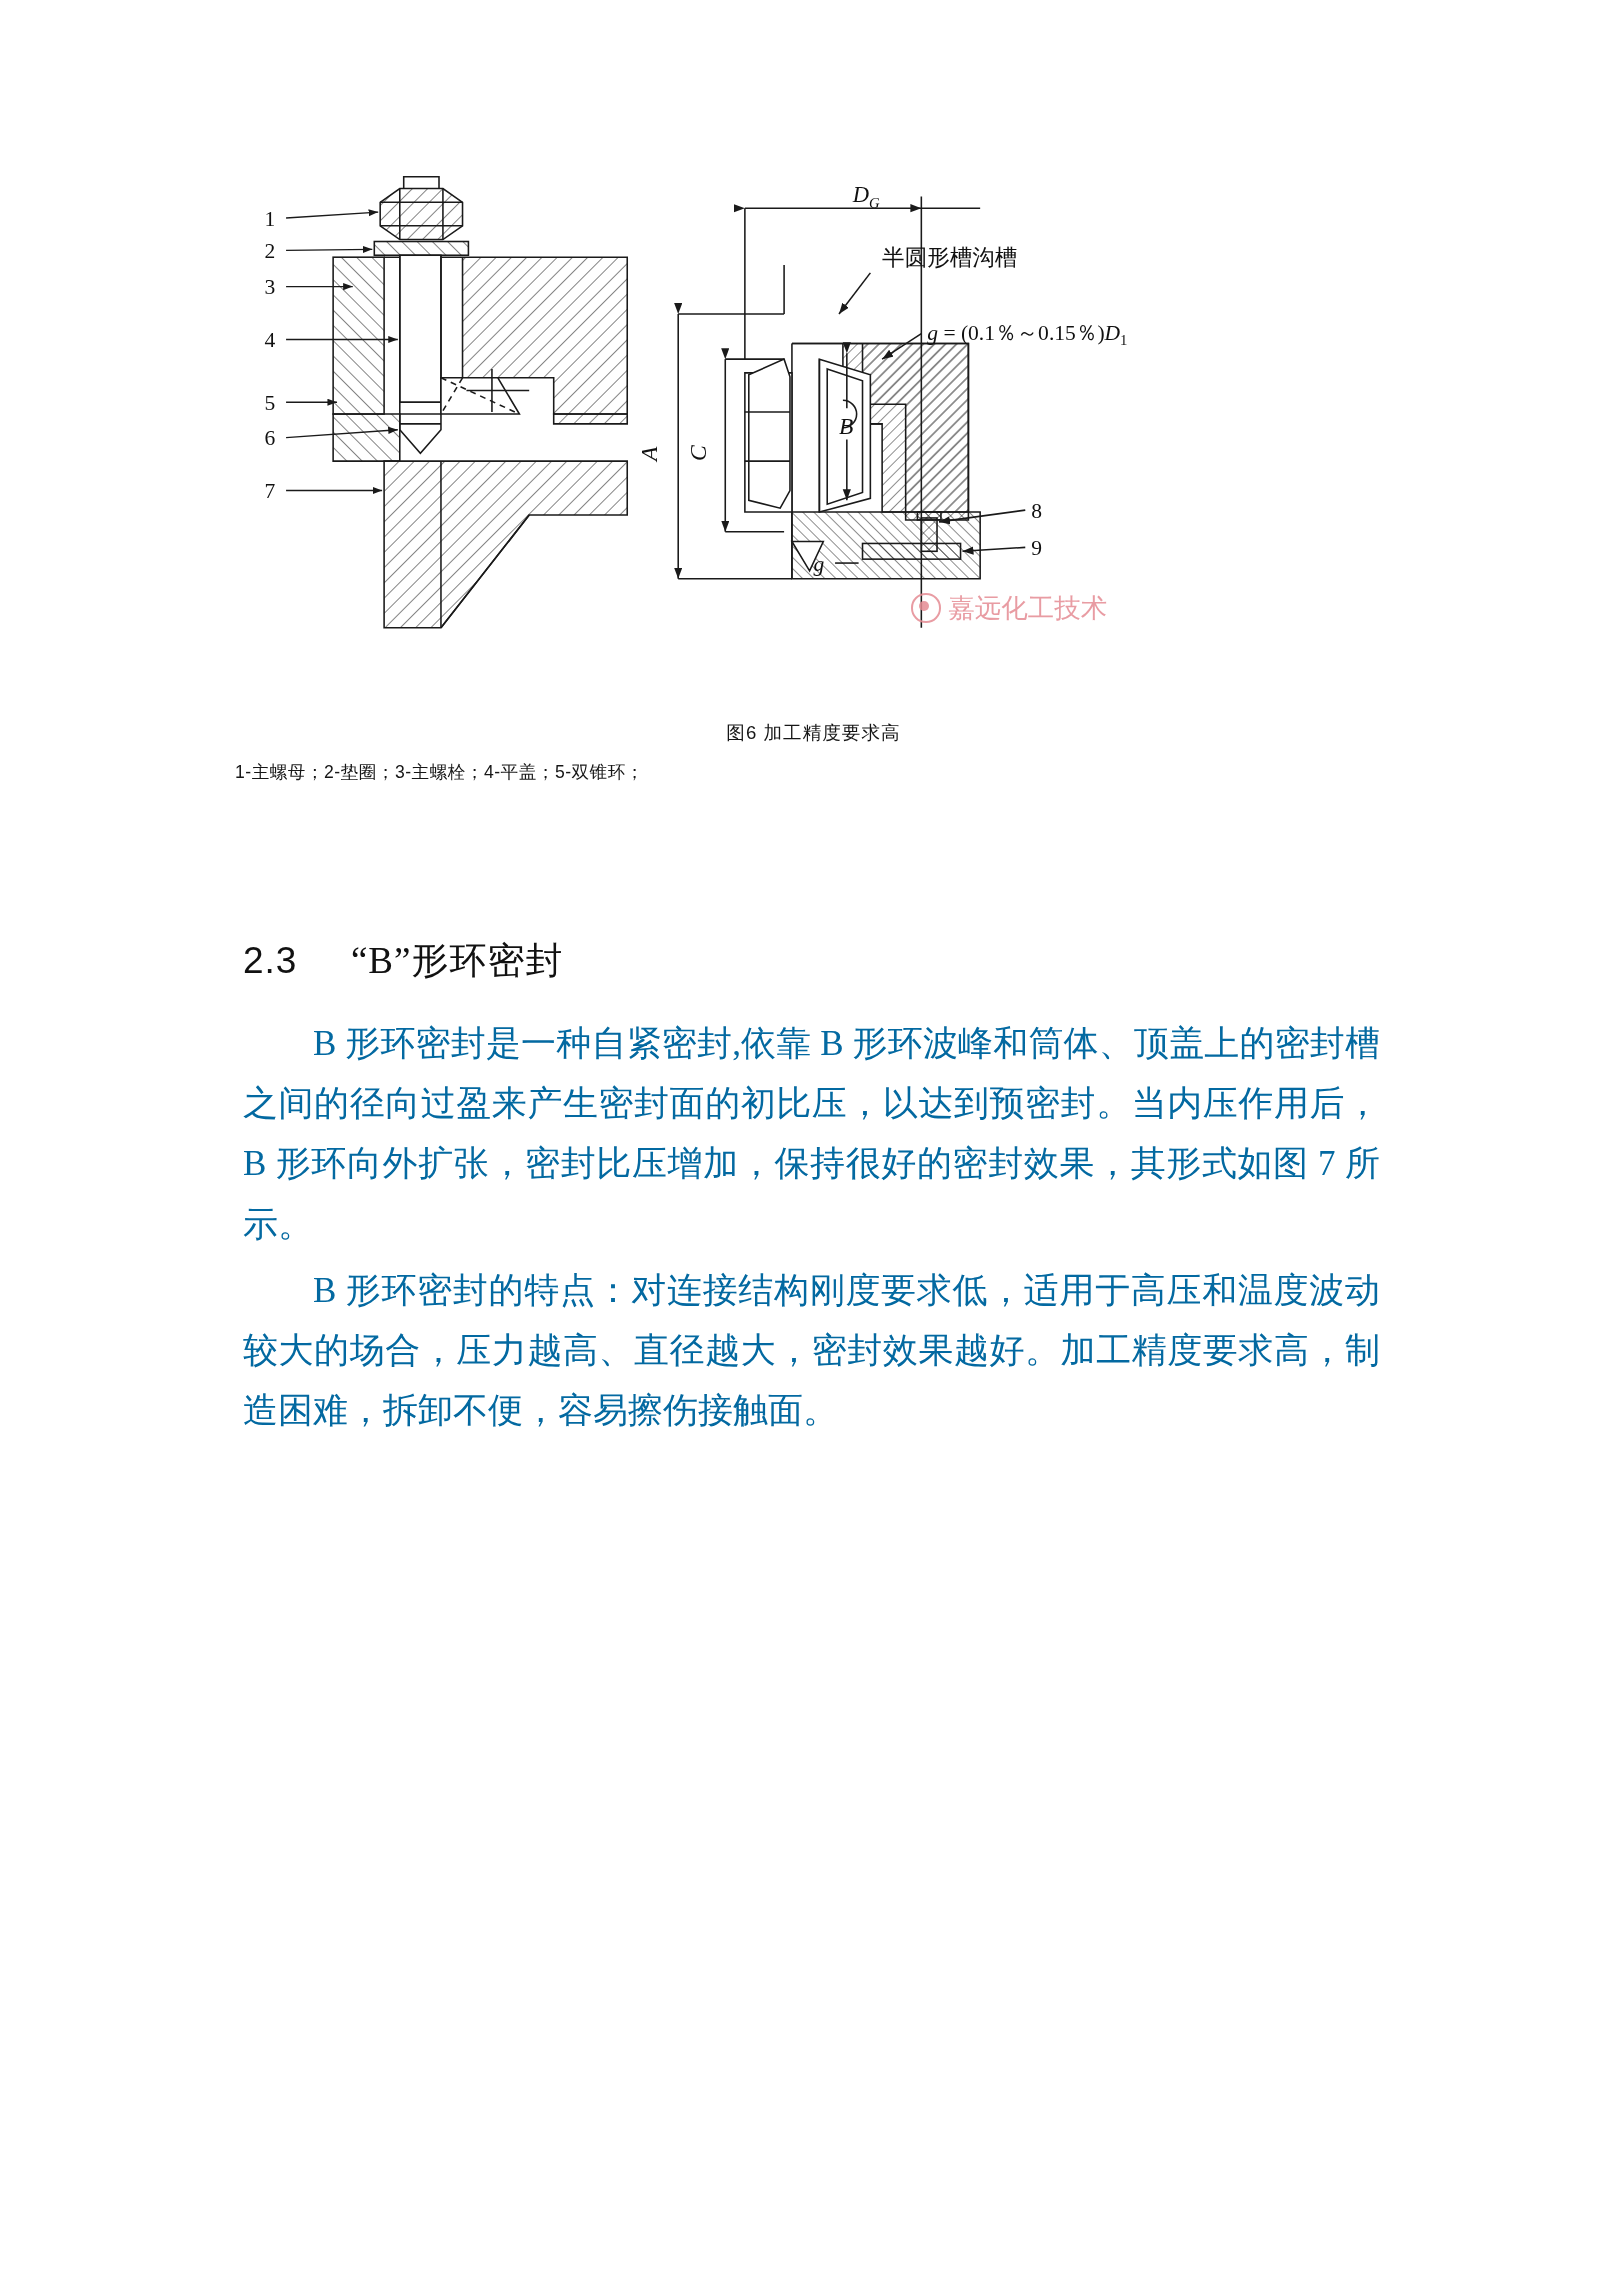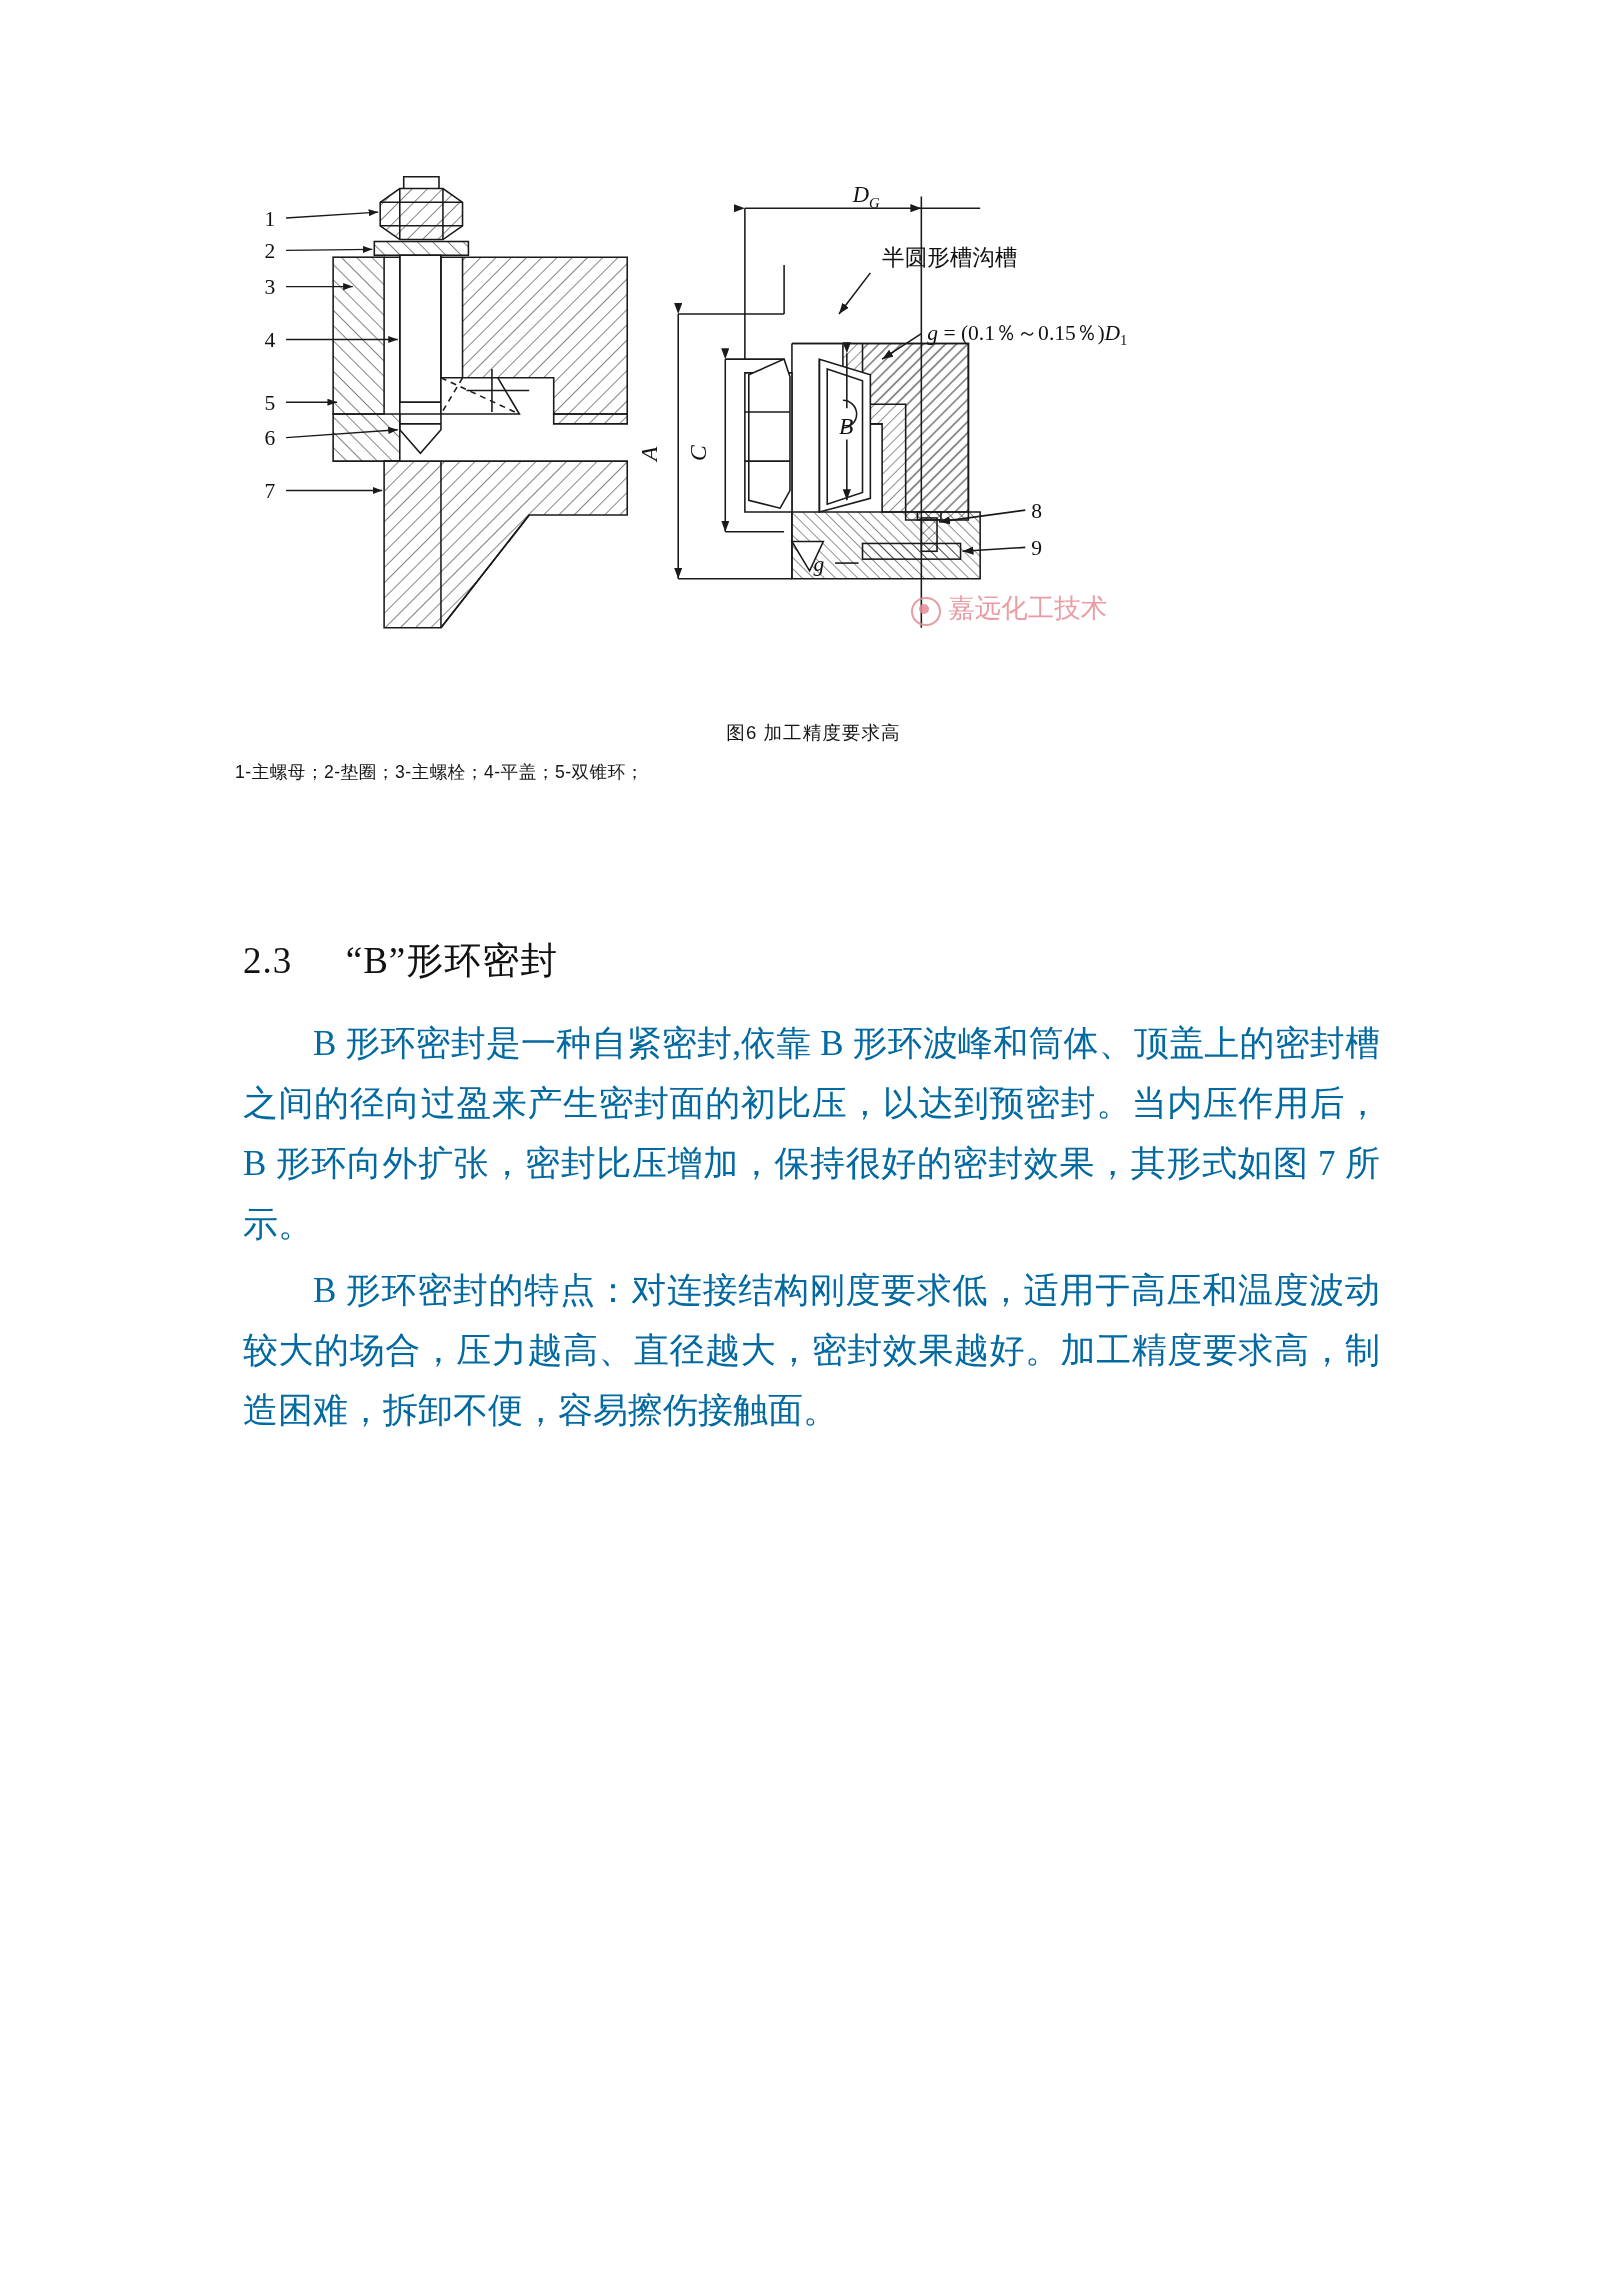"嘉远化工技术" .watermark { align-items: flex-end -> center }
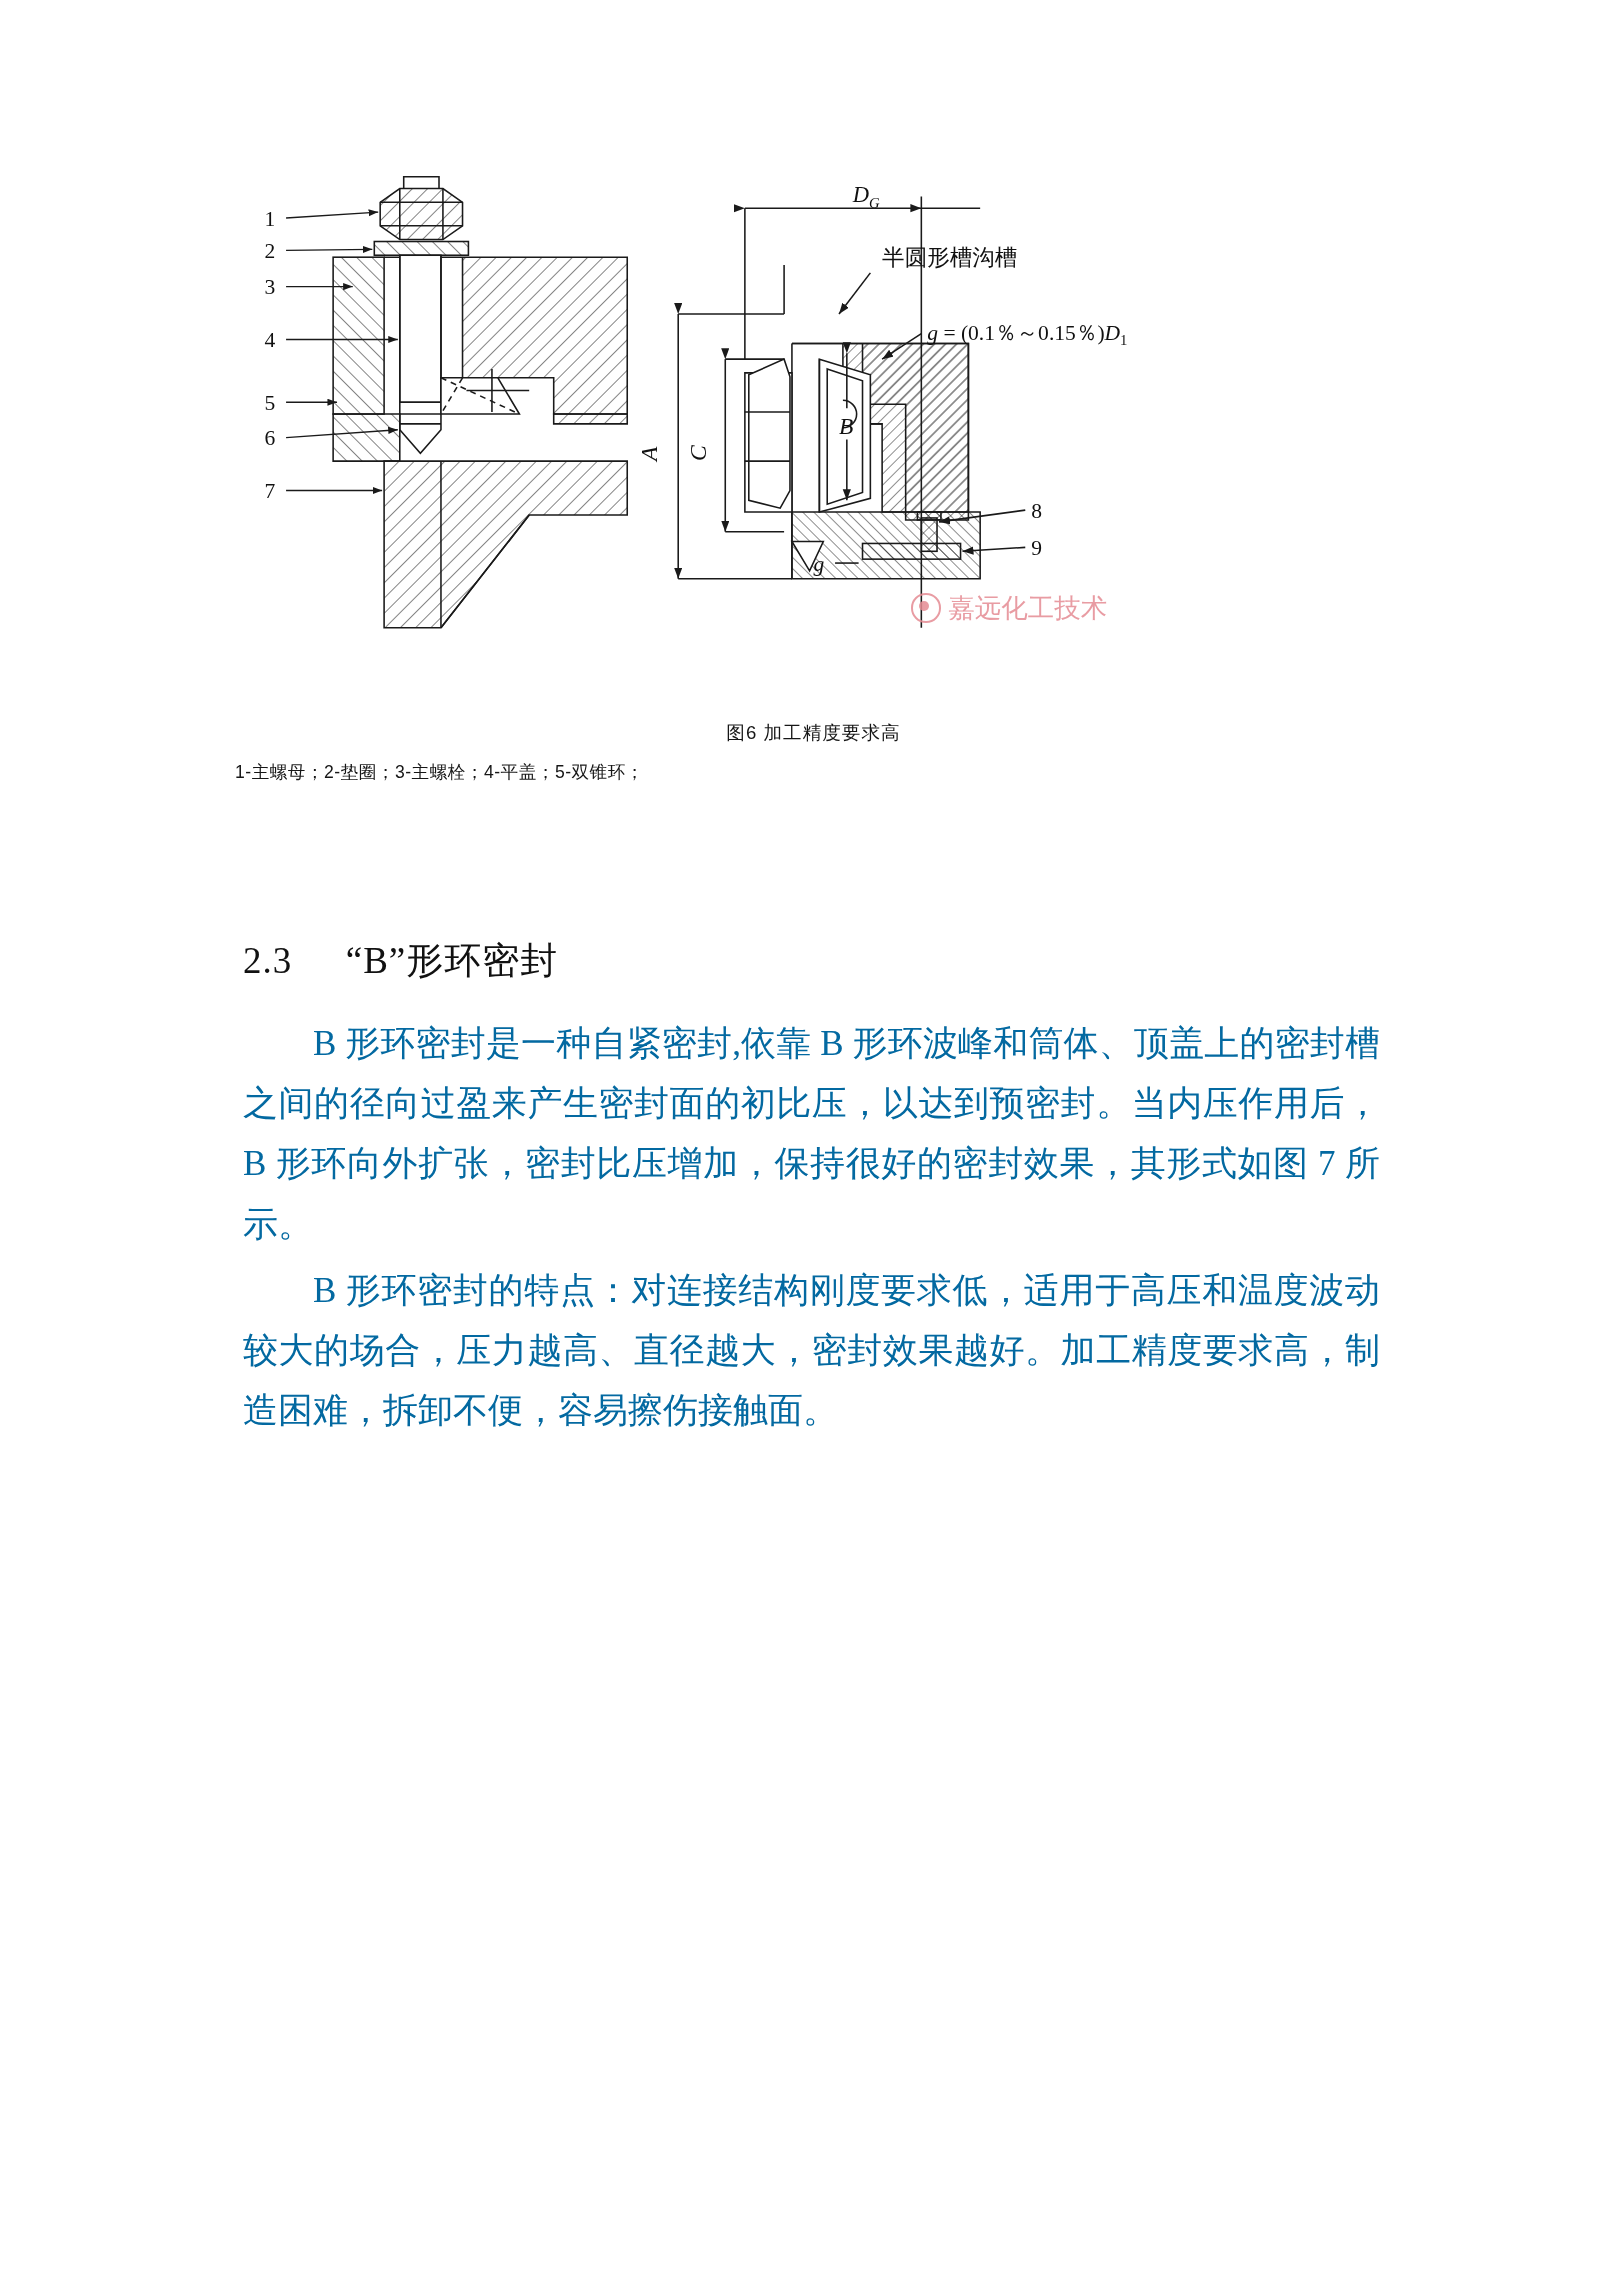"2.3" .section-heading .num { font-family: Liberation Serif, serif -> Liberation Sans, sans-serif }
